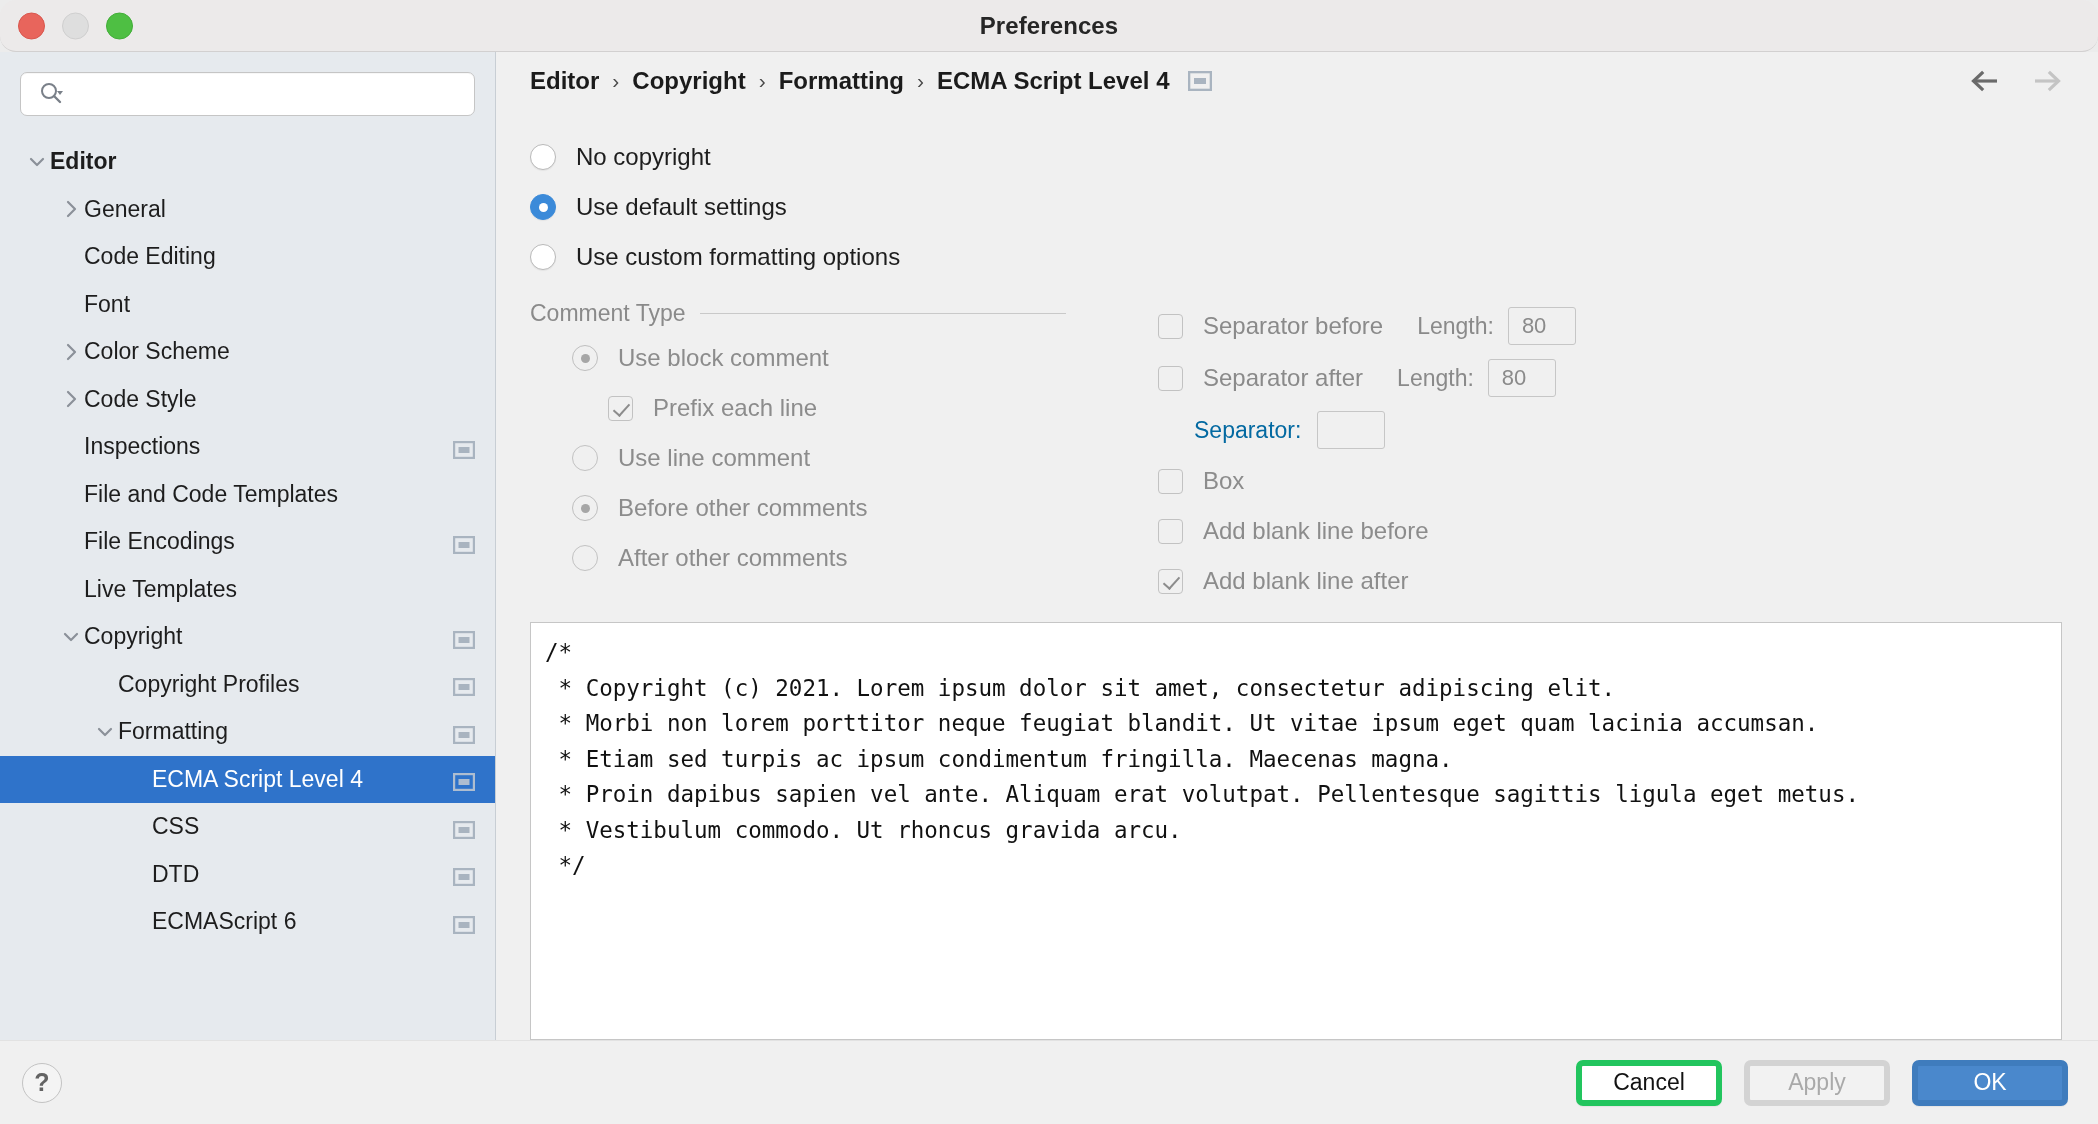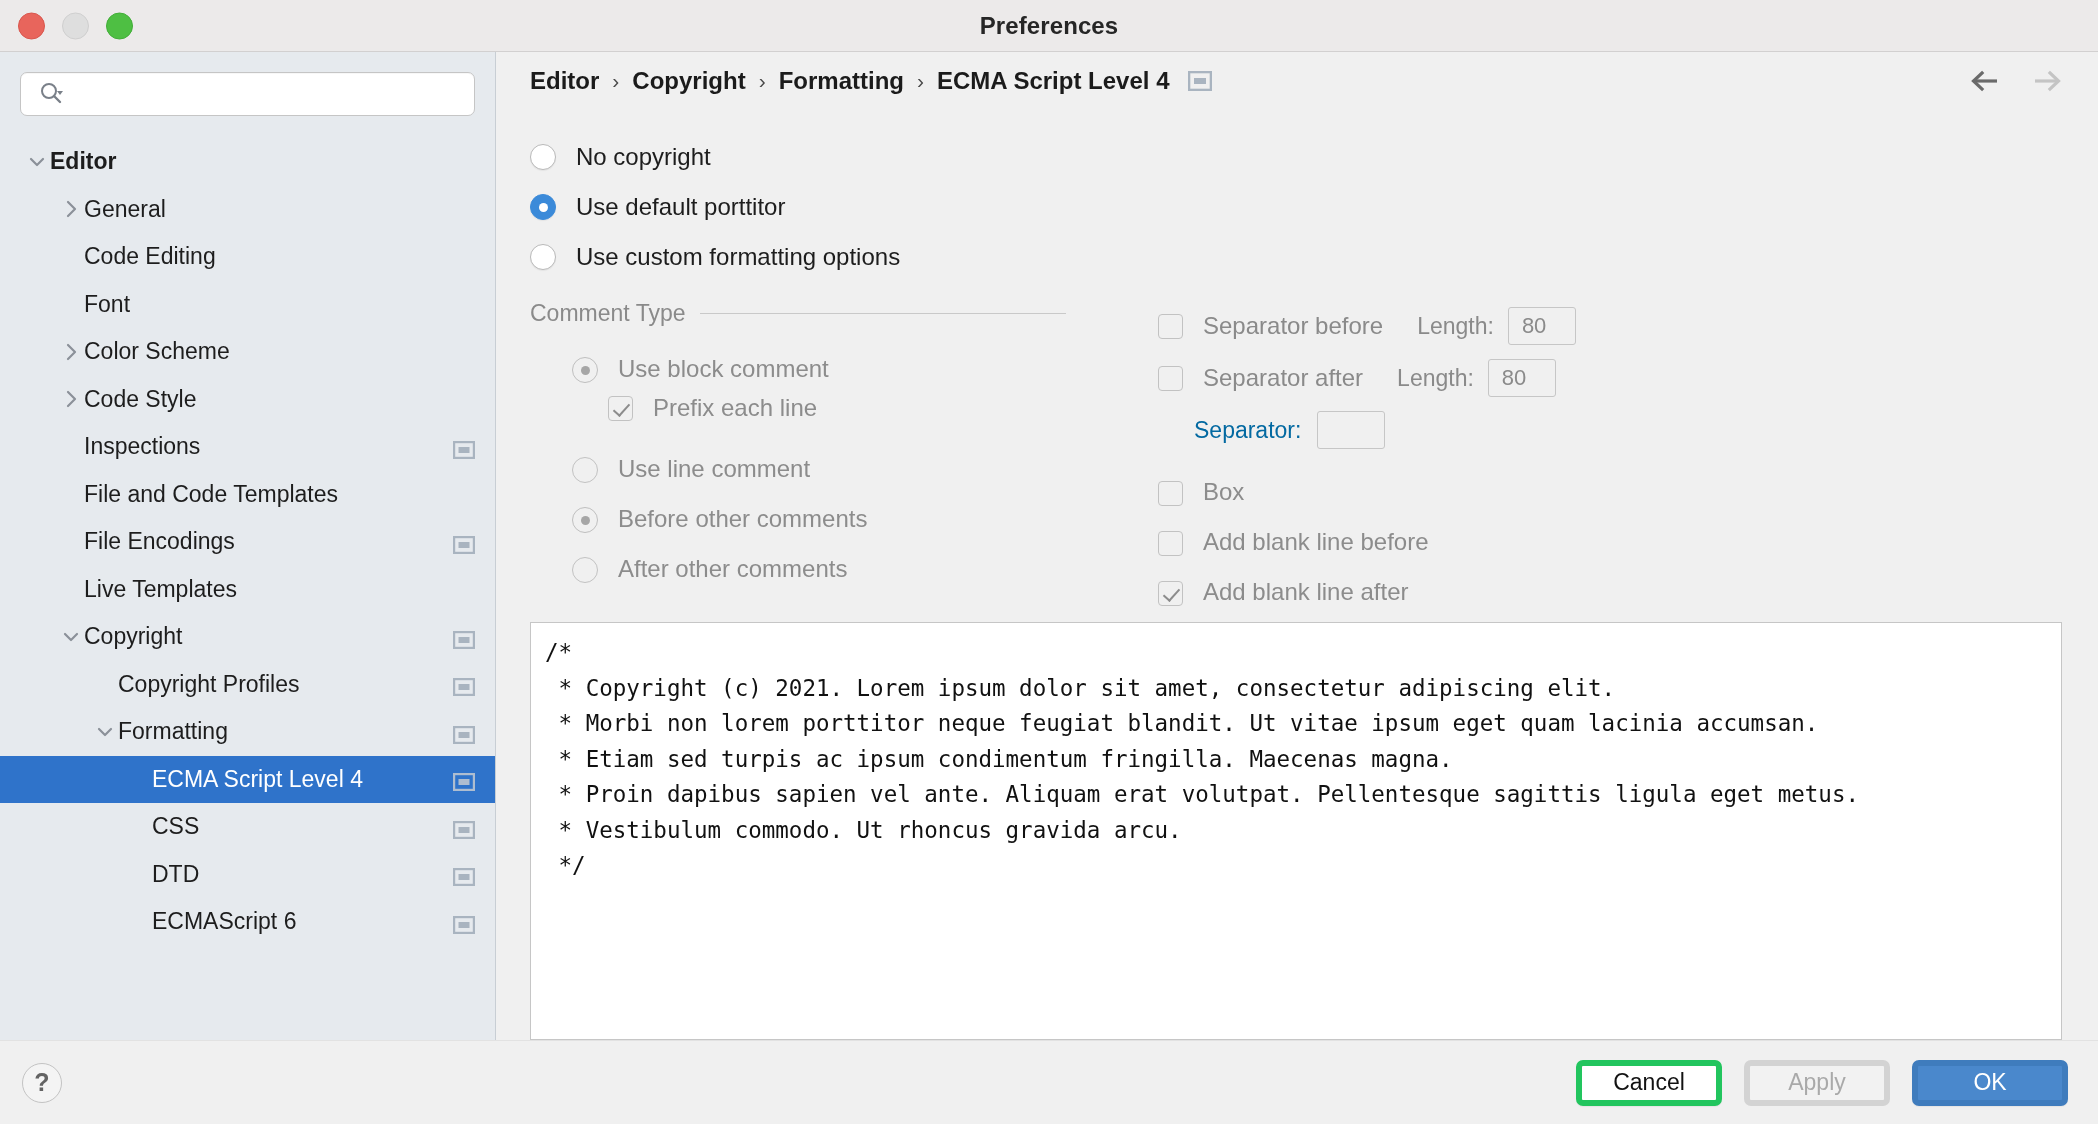"Preferences" .titlebar { border-radius: none -> 16px }
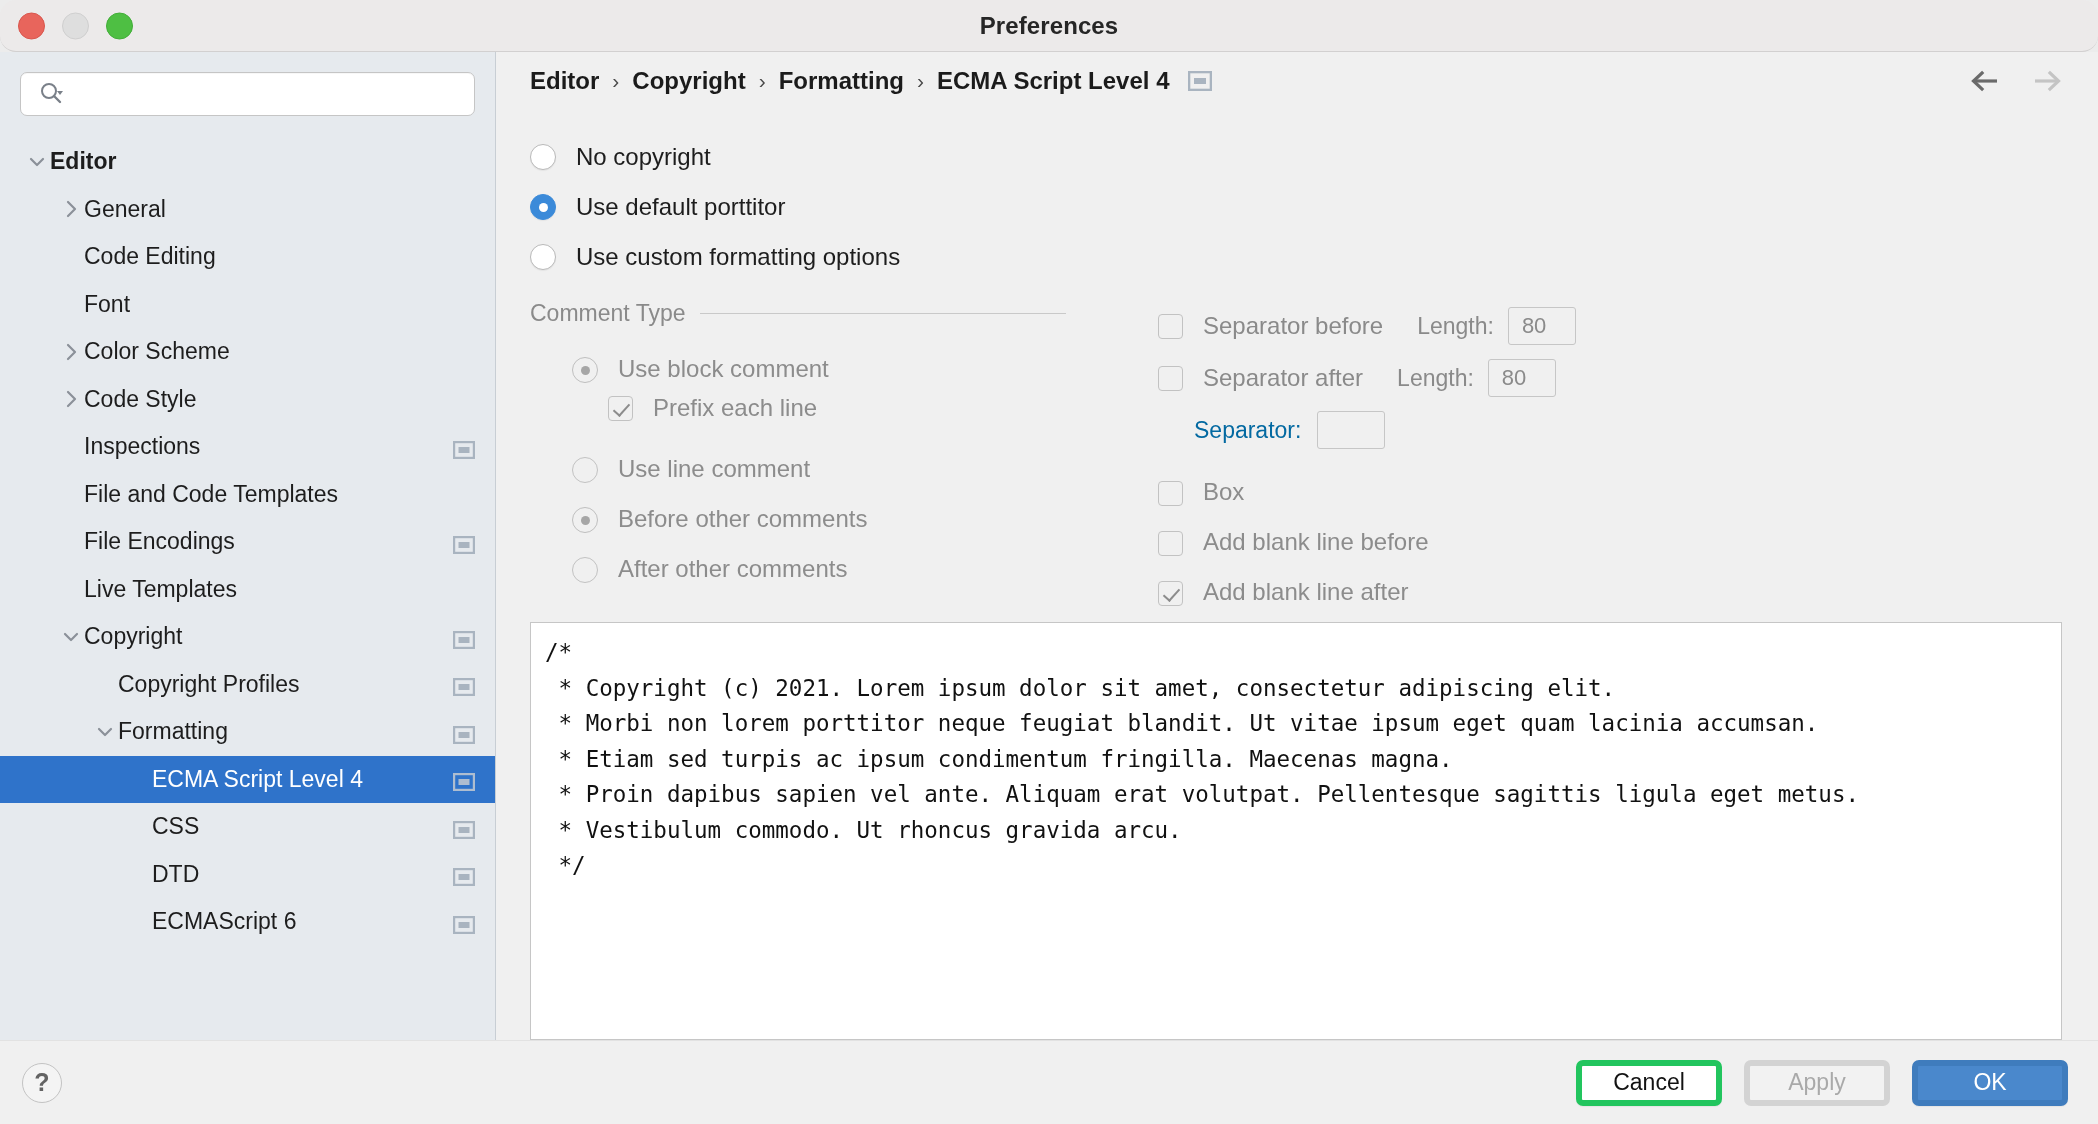"Use default porttitor" span.opt-label { text: porttitor -> settings }
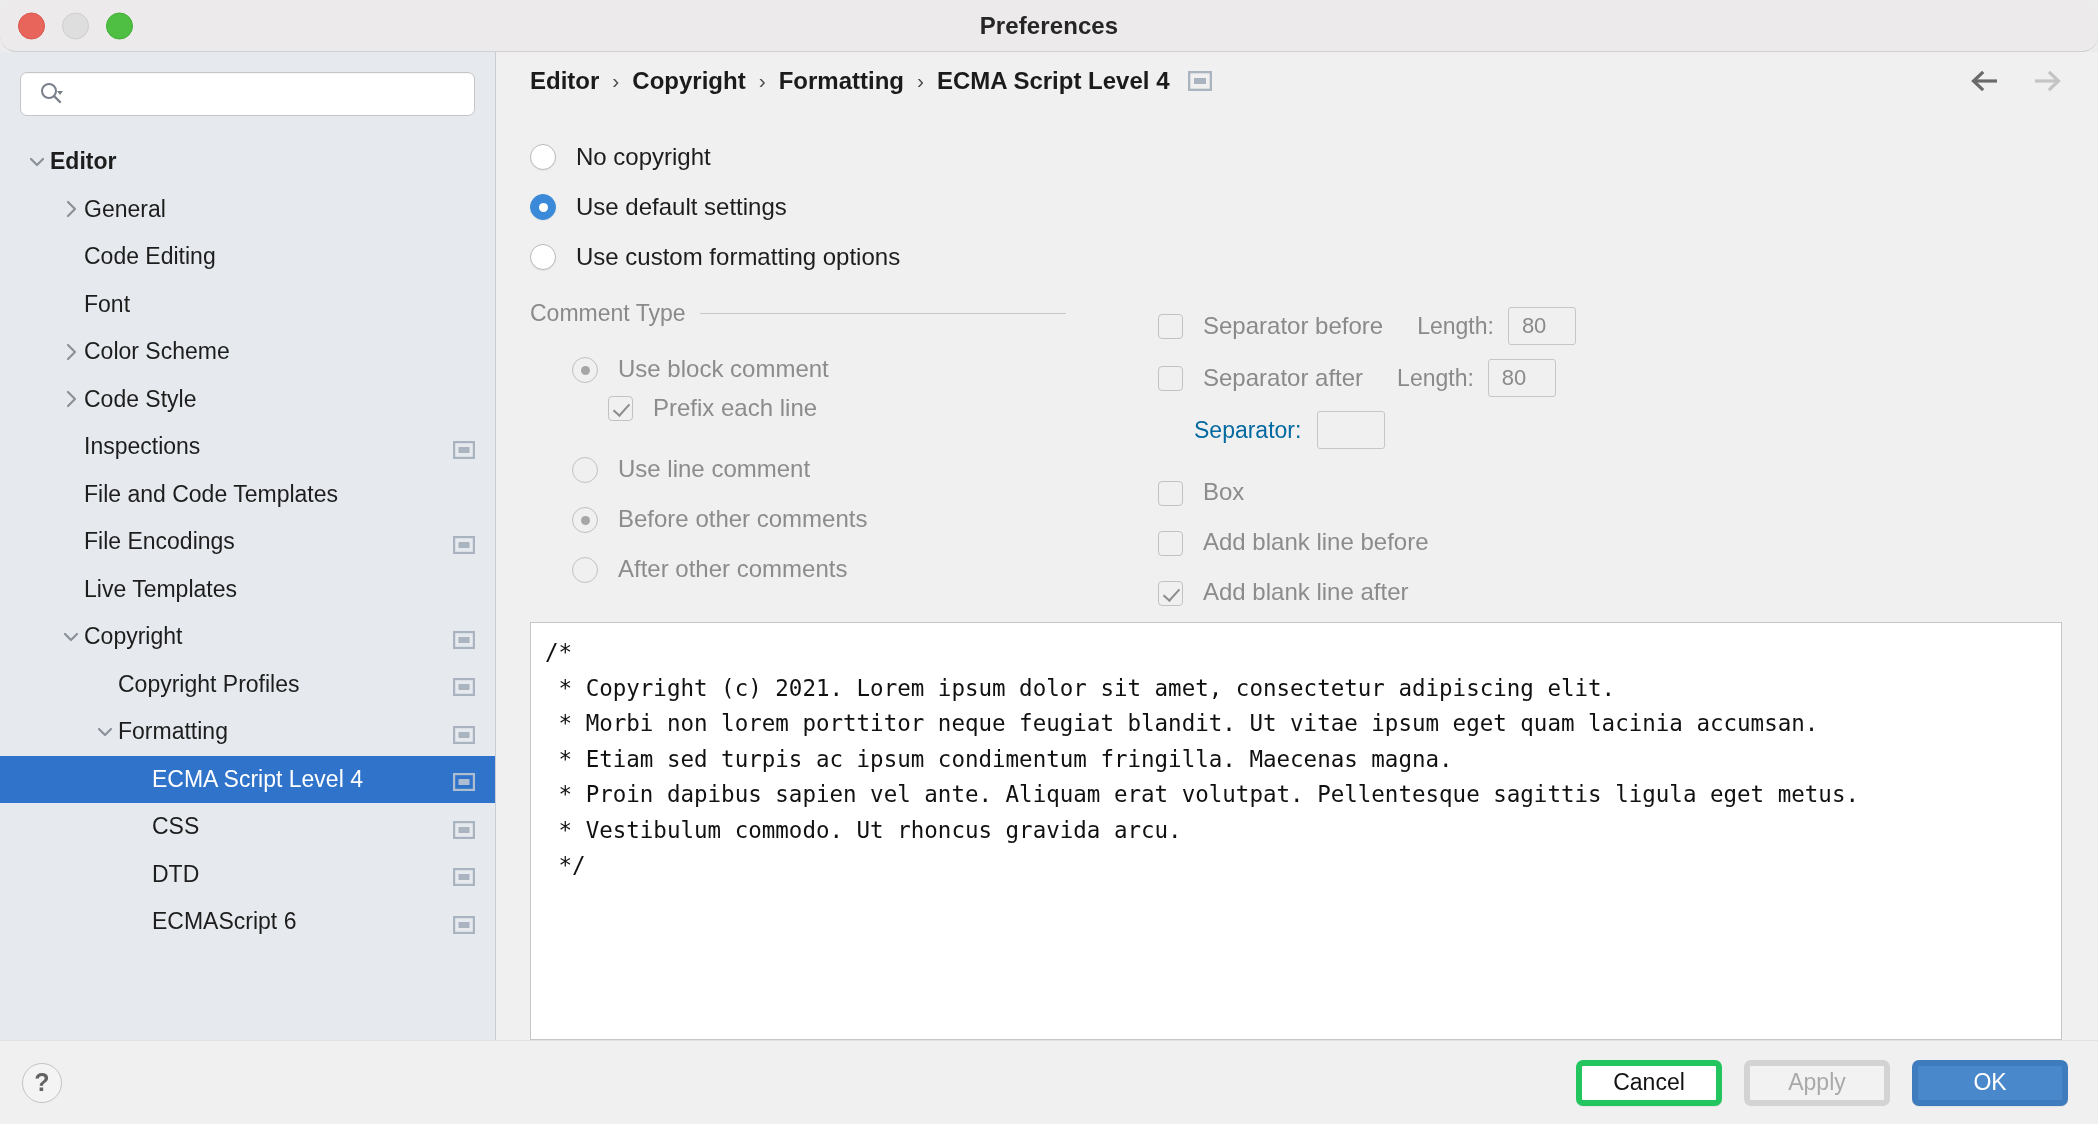"Use block comment" .indent1 { align-items: flex-end -> none }
